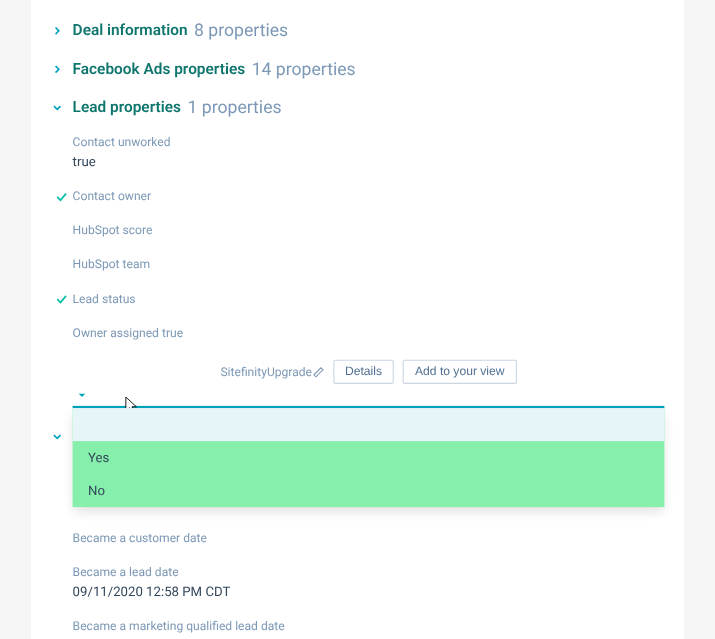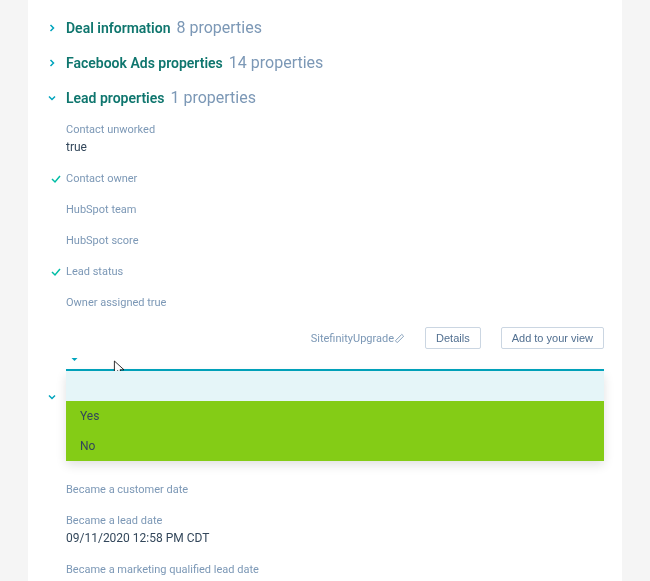"HubSpot team" div.prop { order: before "HubSpot score" -> after "HubSpot score" }
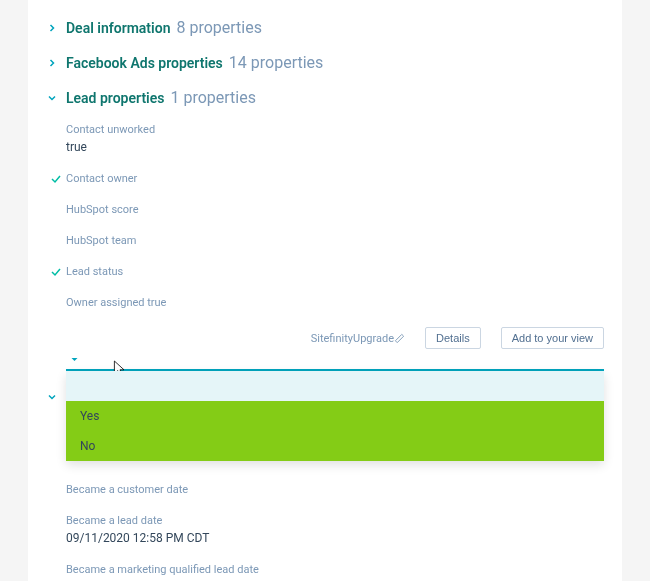"SitefinityUpgrade" .active-row { justify-content: flex-end -> center }
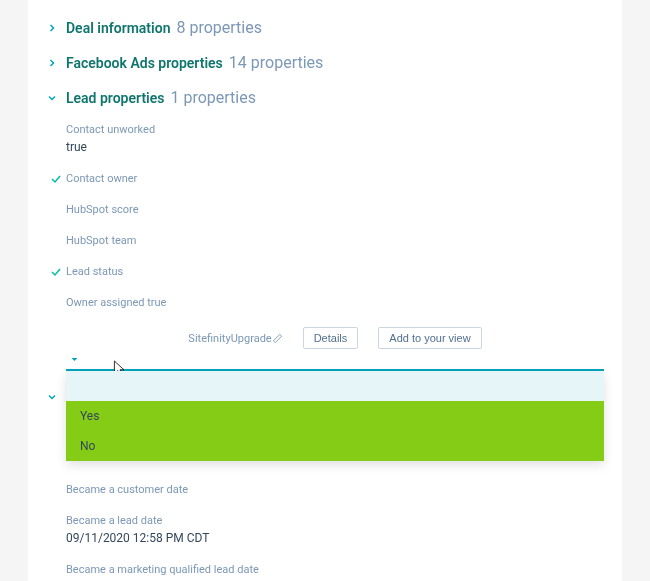"Details" .active-row-right { gap: 20px -> 8px }
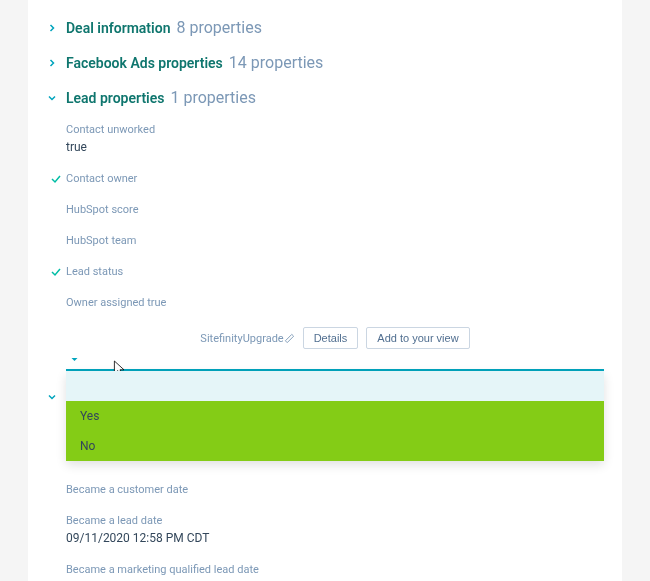"Yes" .dropdown-panel { background: #84cc16 -> #86efac }
